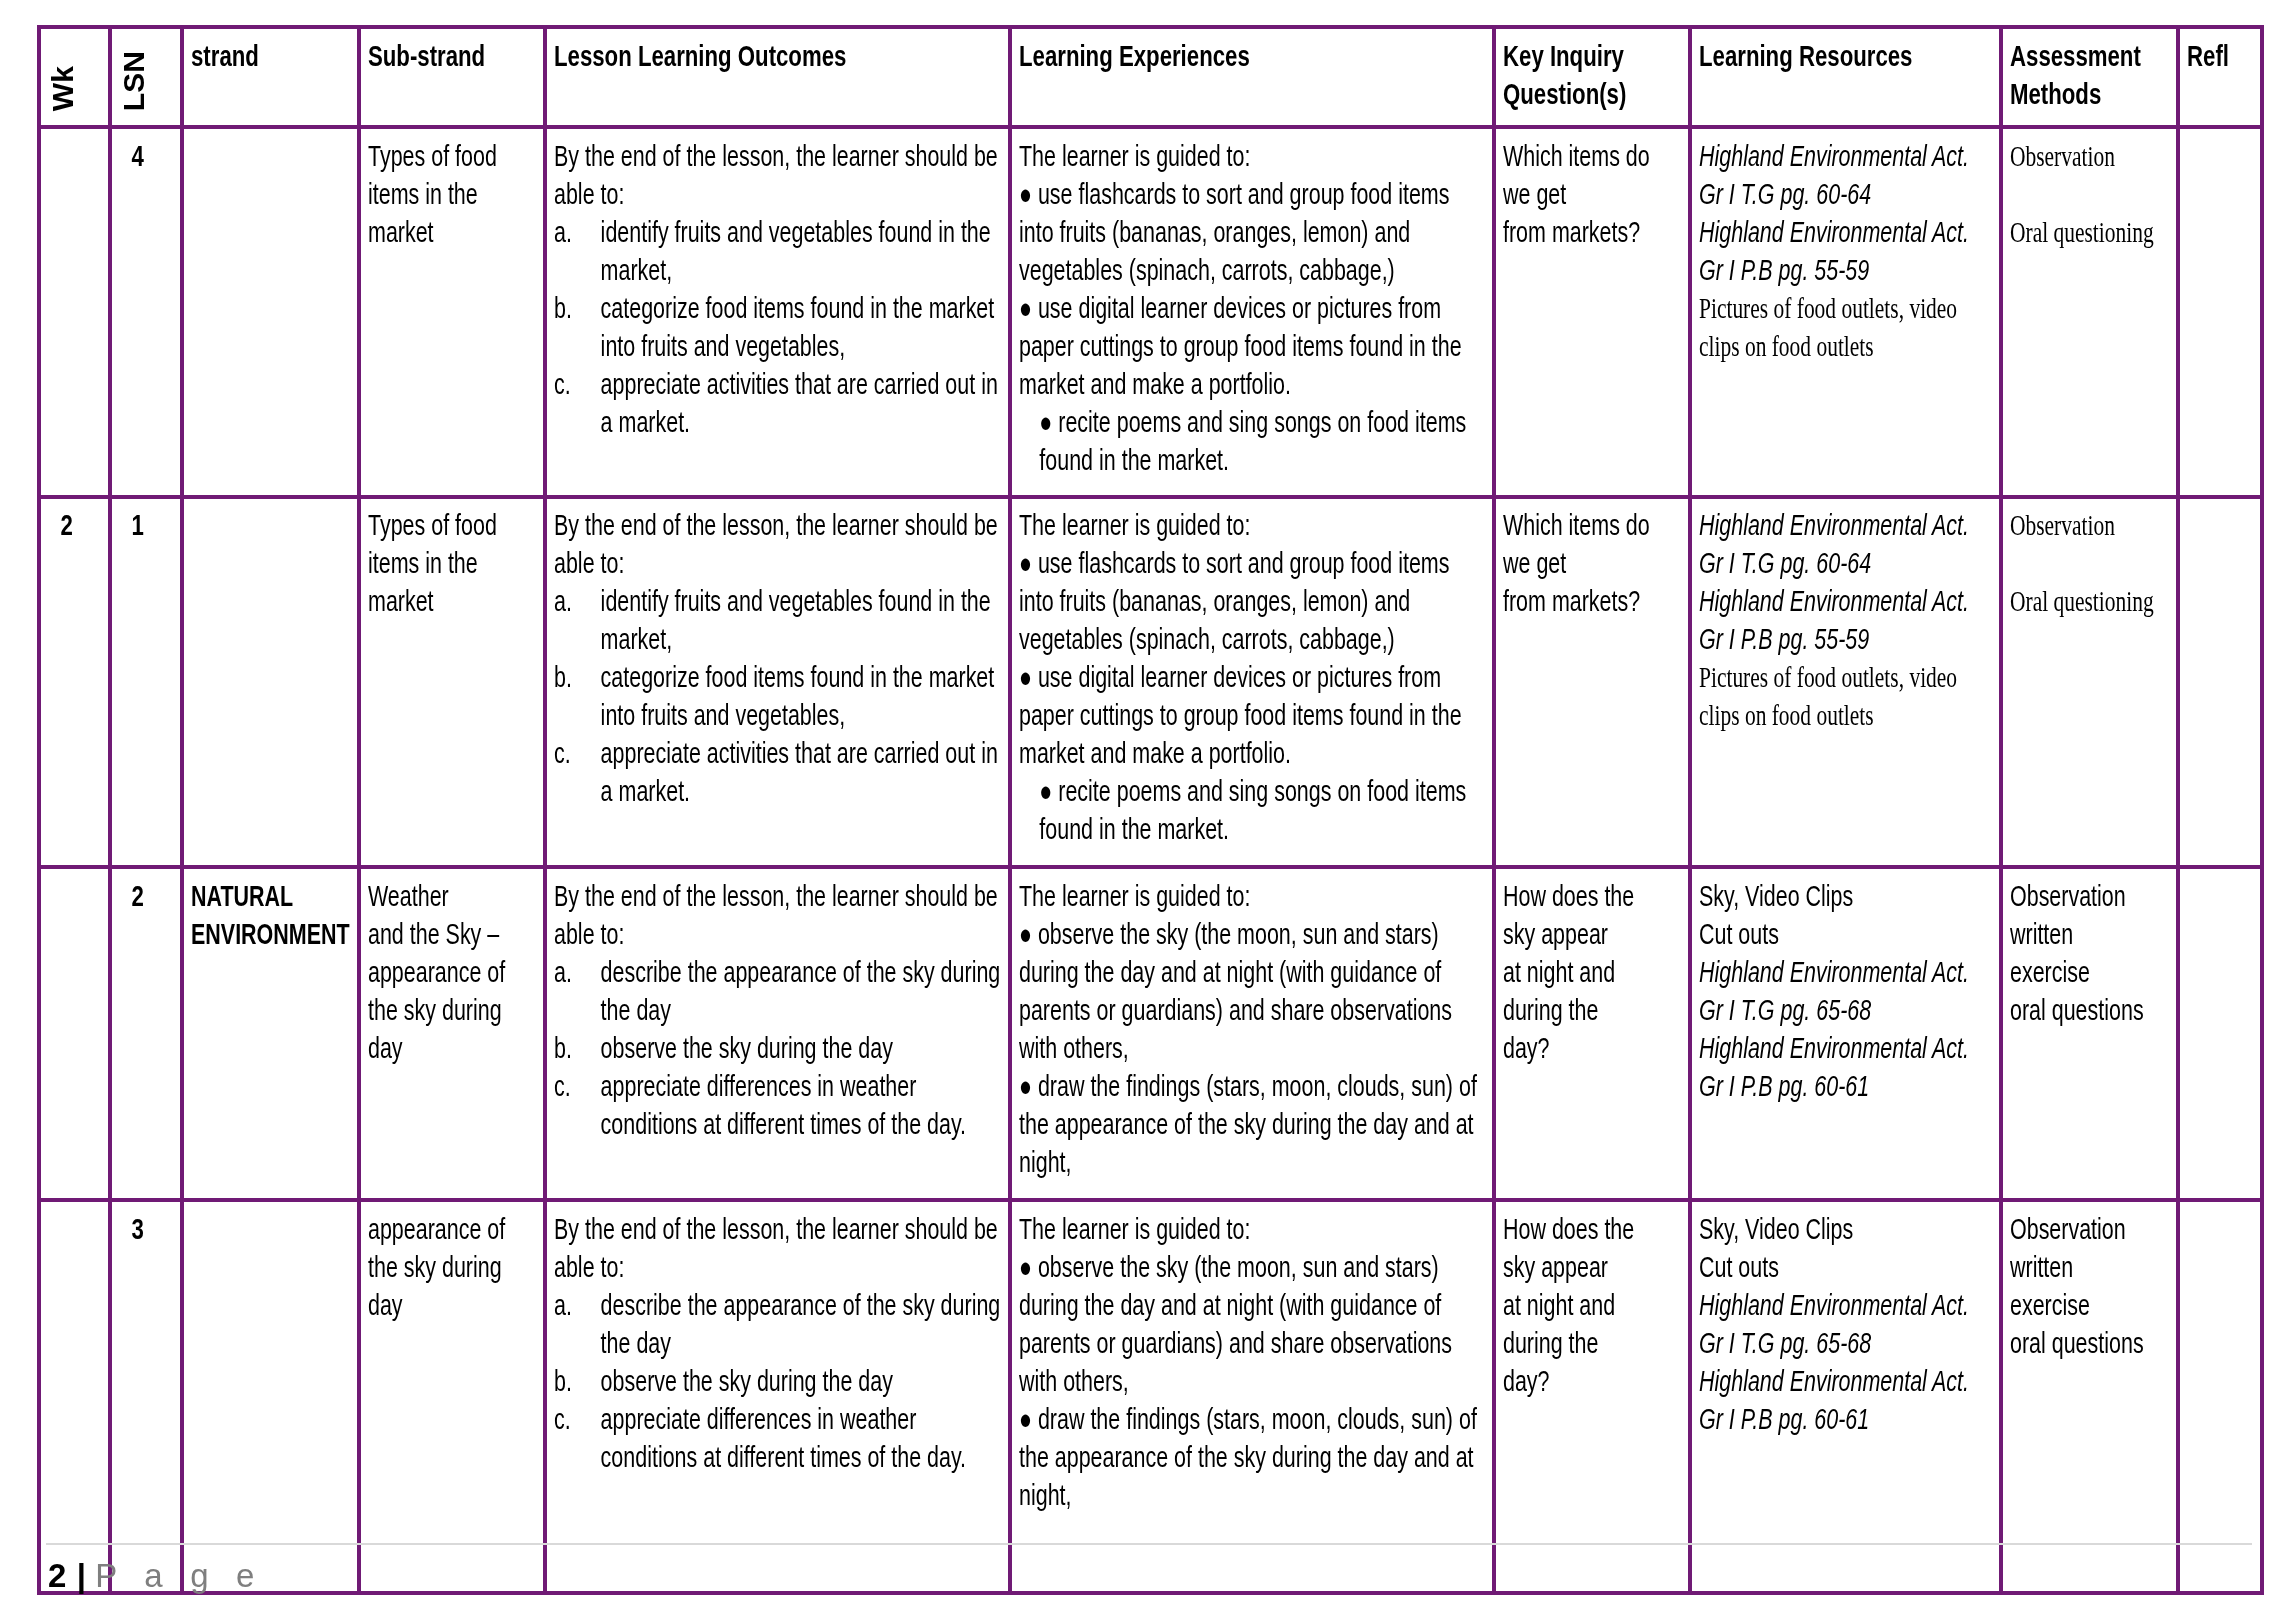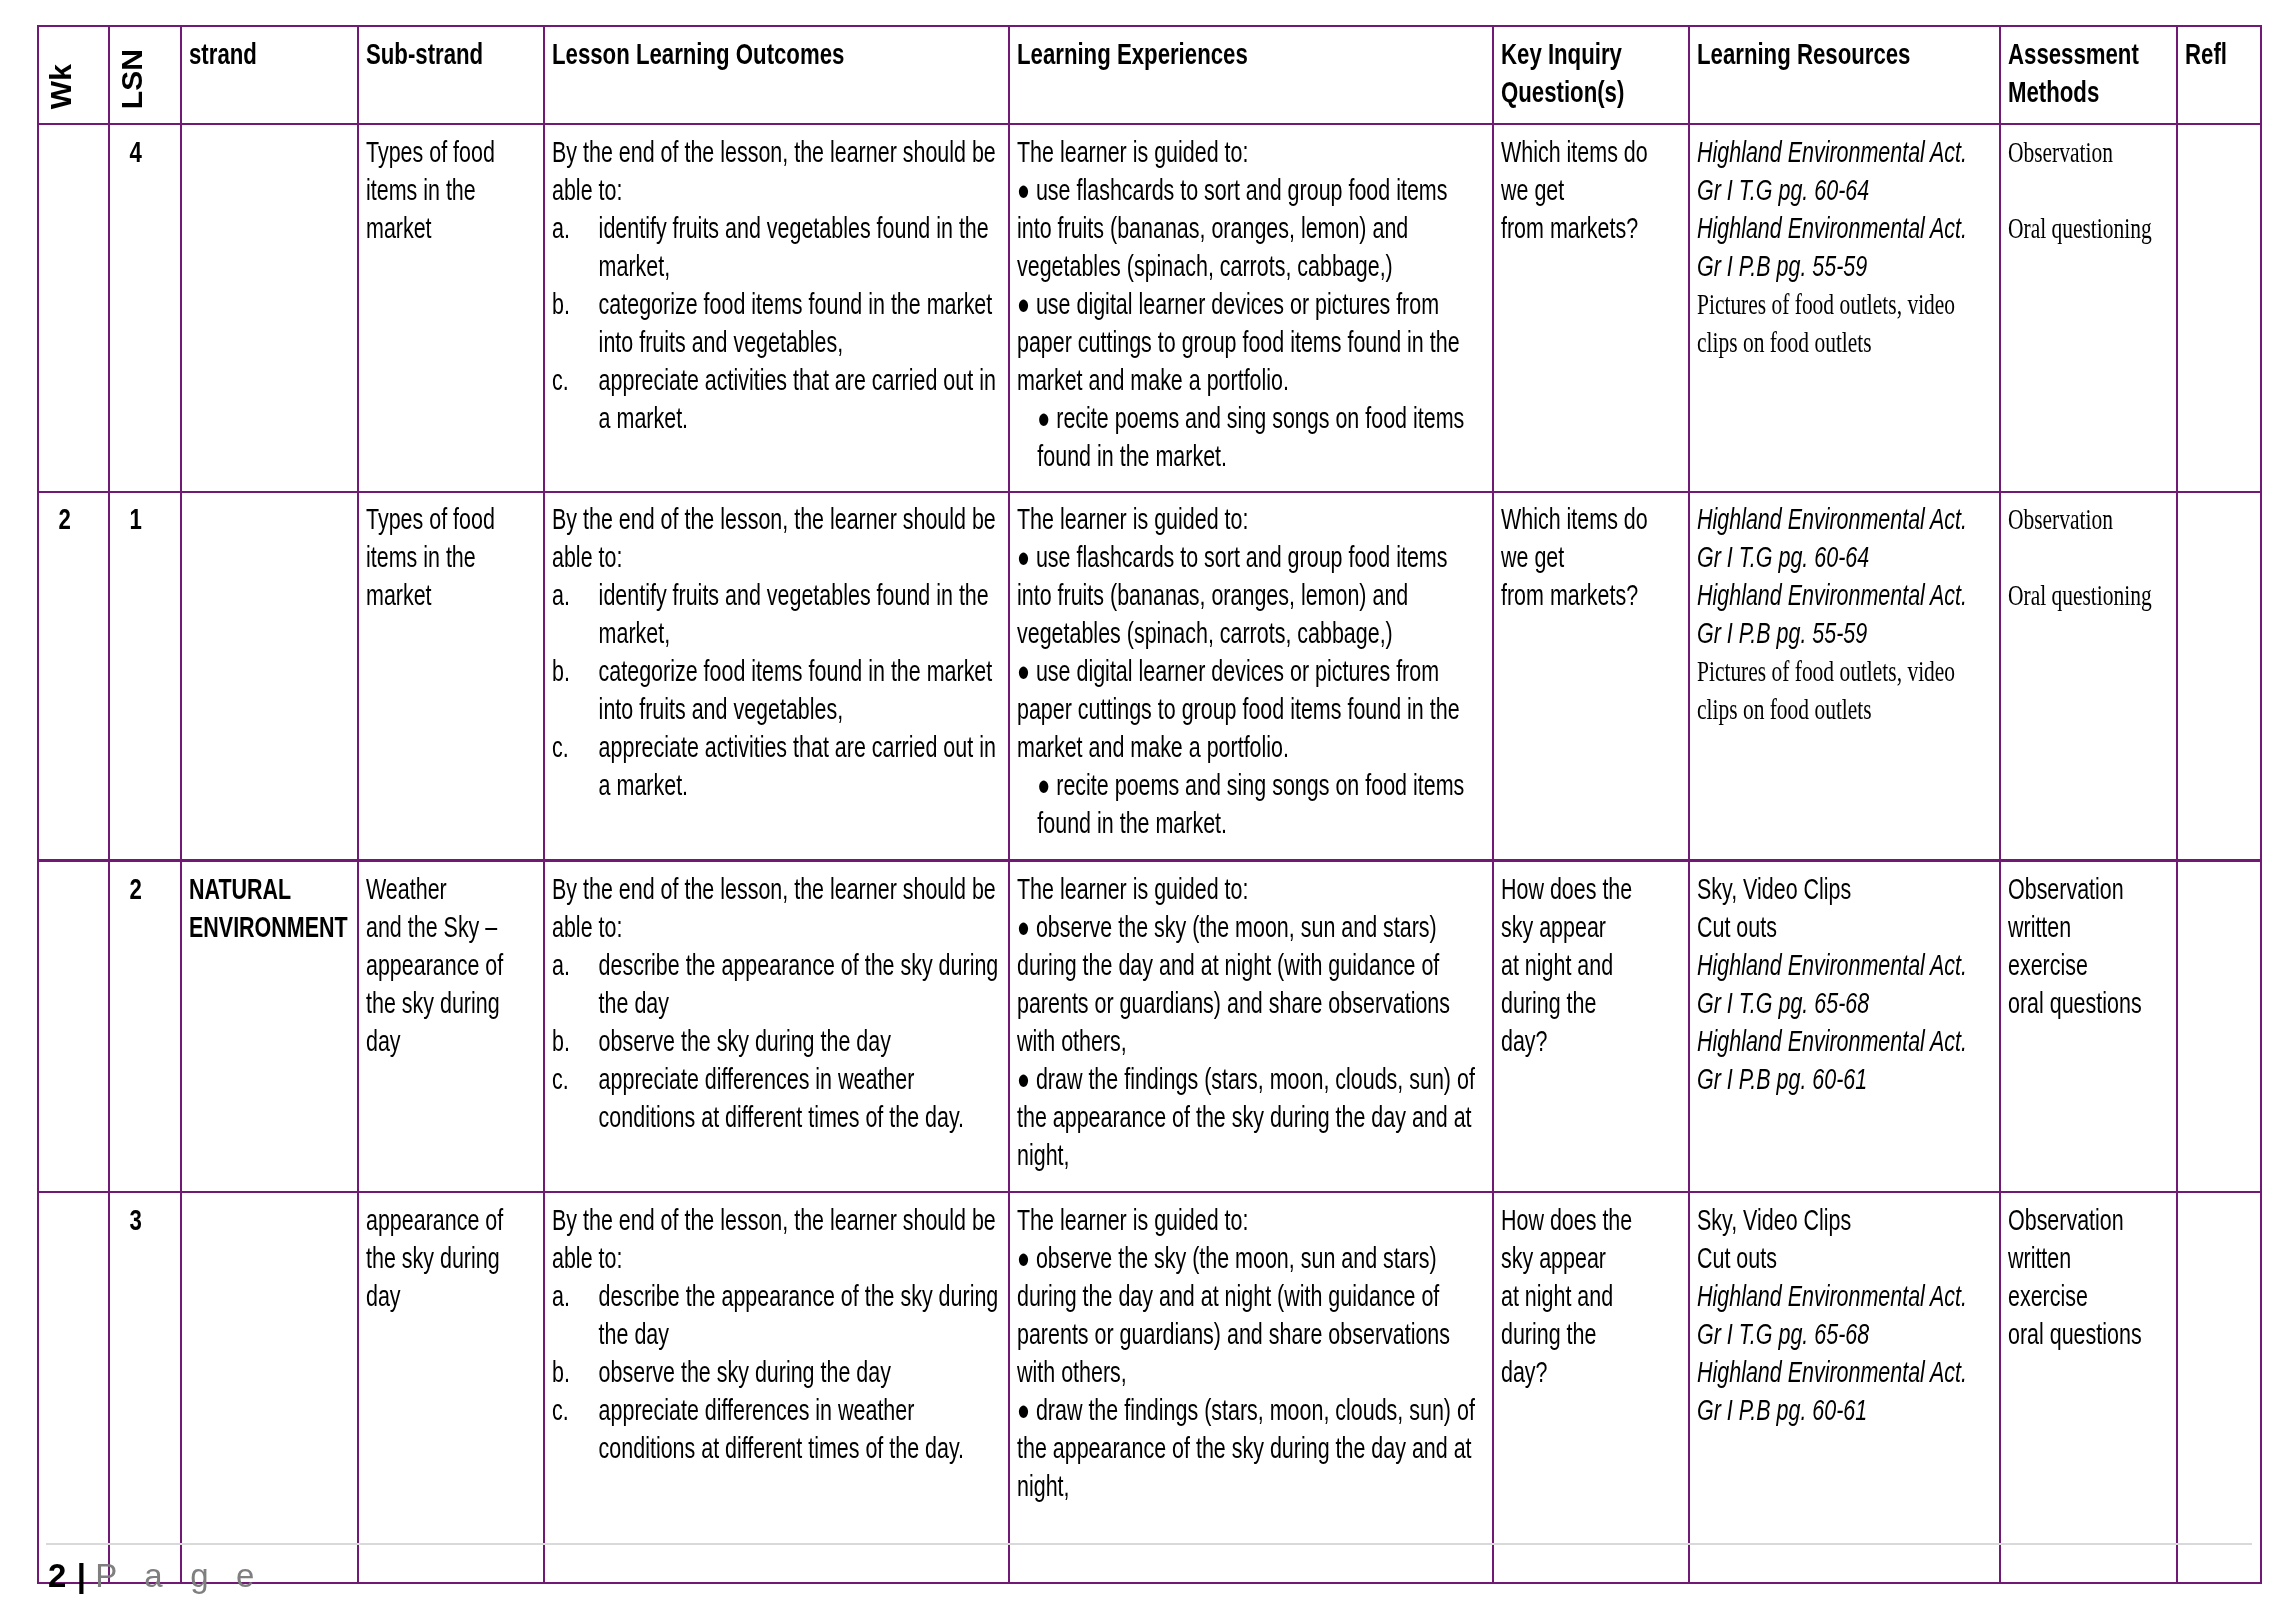"strand" td { border: 2px solid #701a75 -> 4px solid #701a75 }
